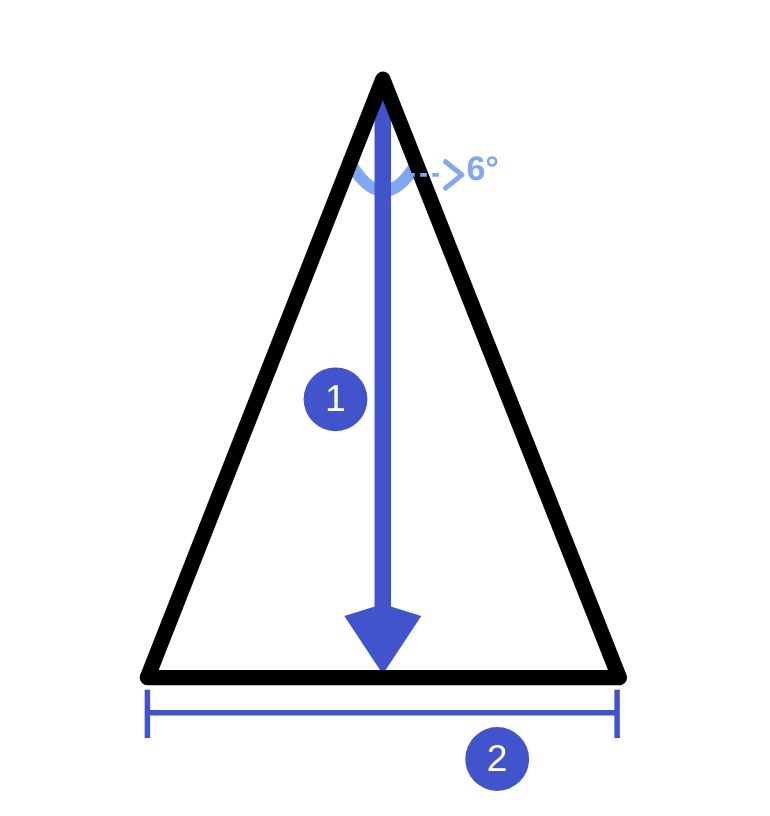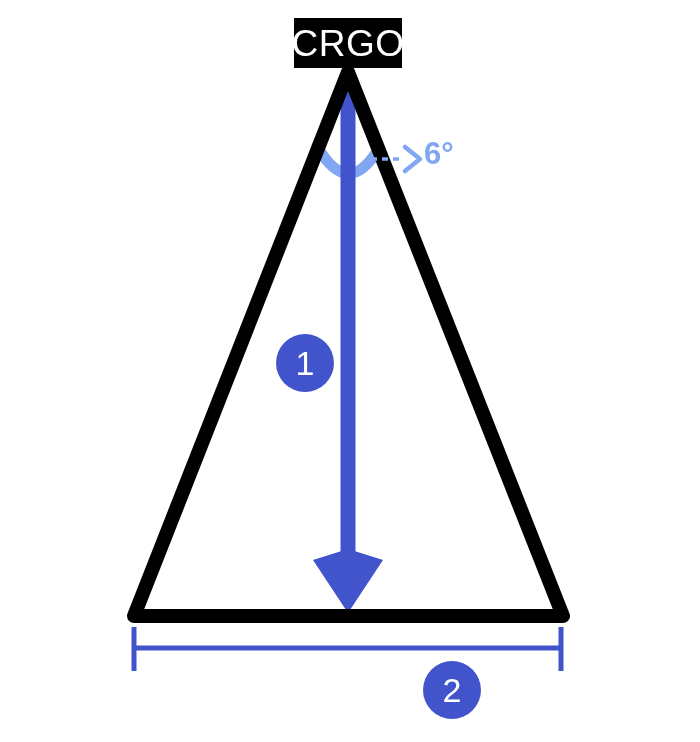"CRGO" div.apex-label-box { html: <div>CRGO</div> -> none }
